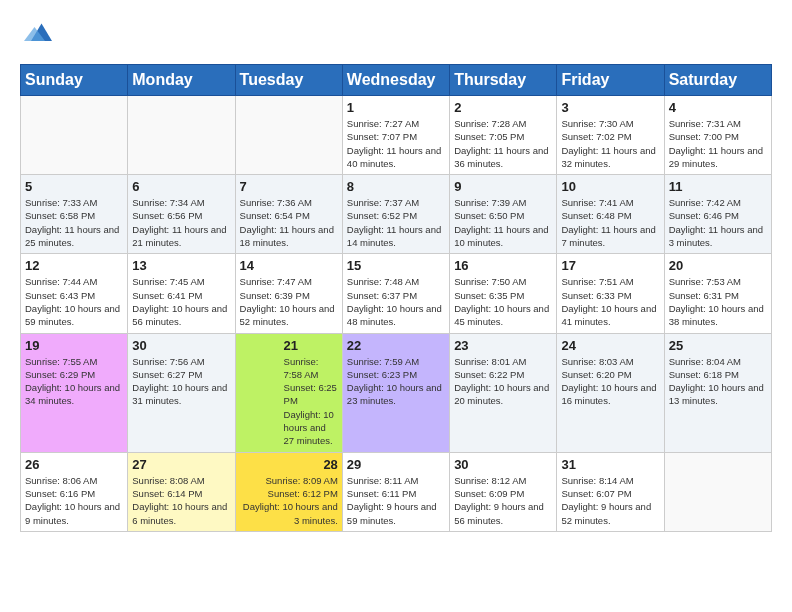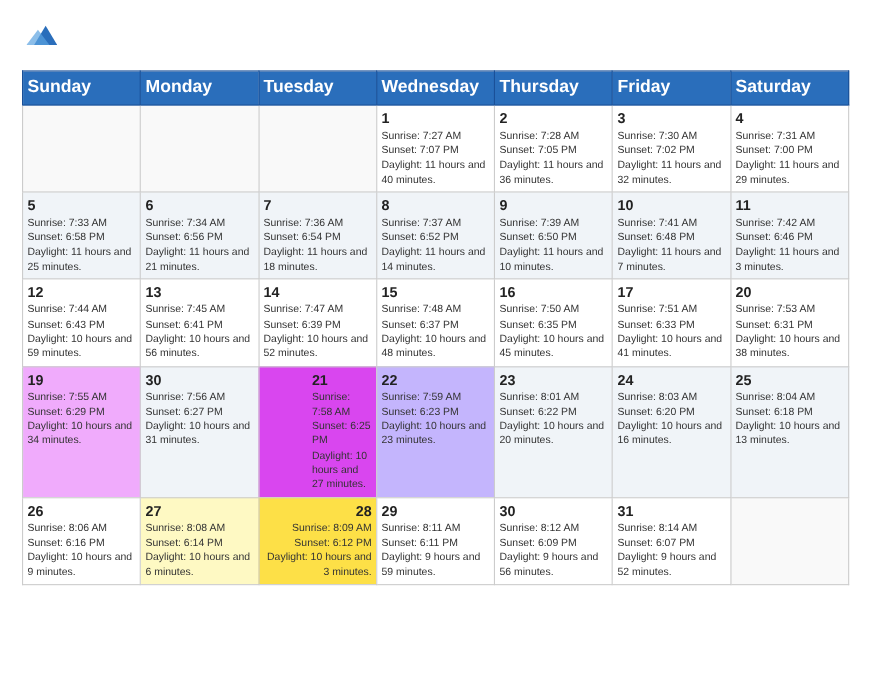"21" td { background: #d946ef -> #bef264 }
